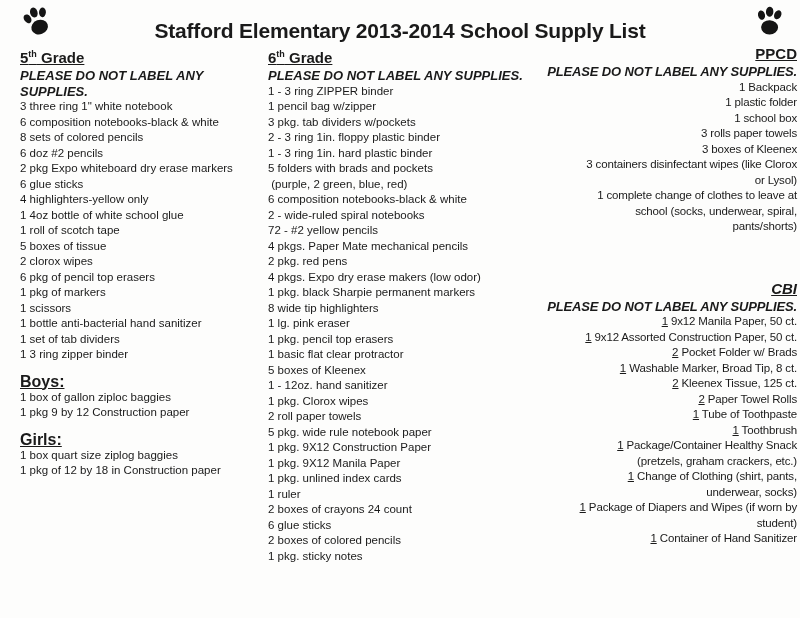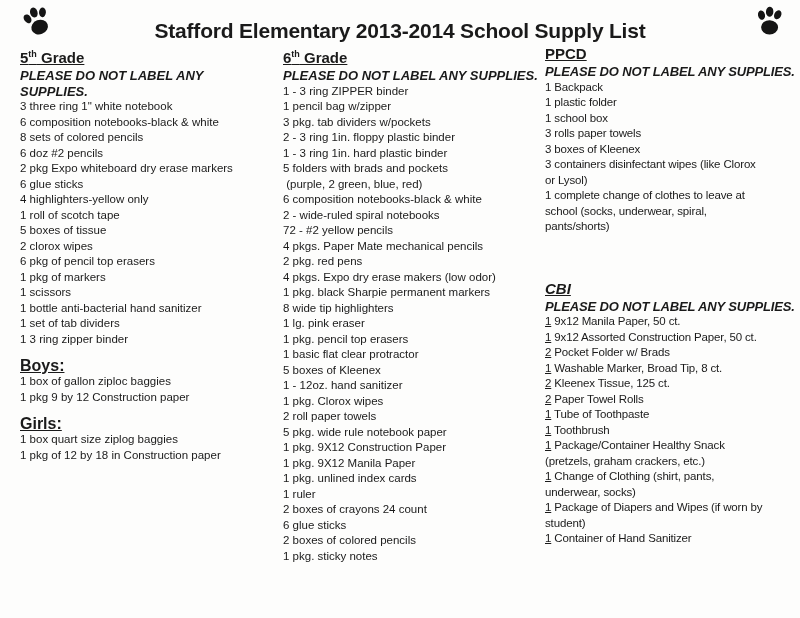"6th Grade" #col1 { left: 283px -> 268px }
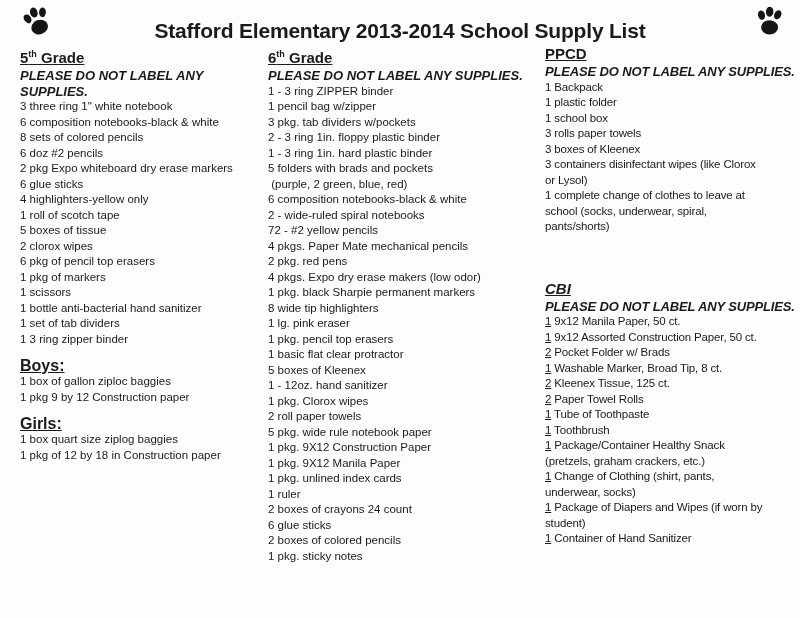"PPCD" #col2 { text-align: none -> right }
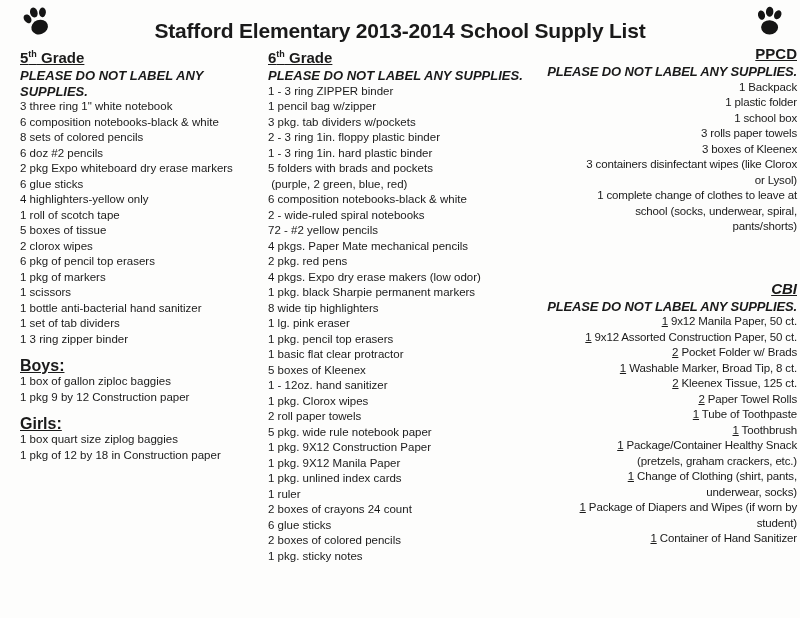"1 4oz bottle of white" div.ln { html: none -> <div>1 4oz bottle of white school glue</div> }
